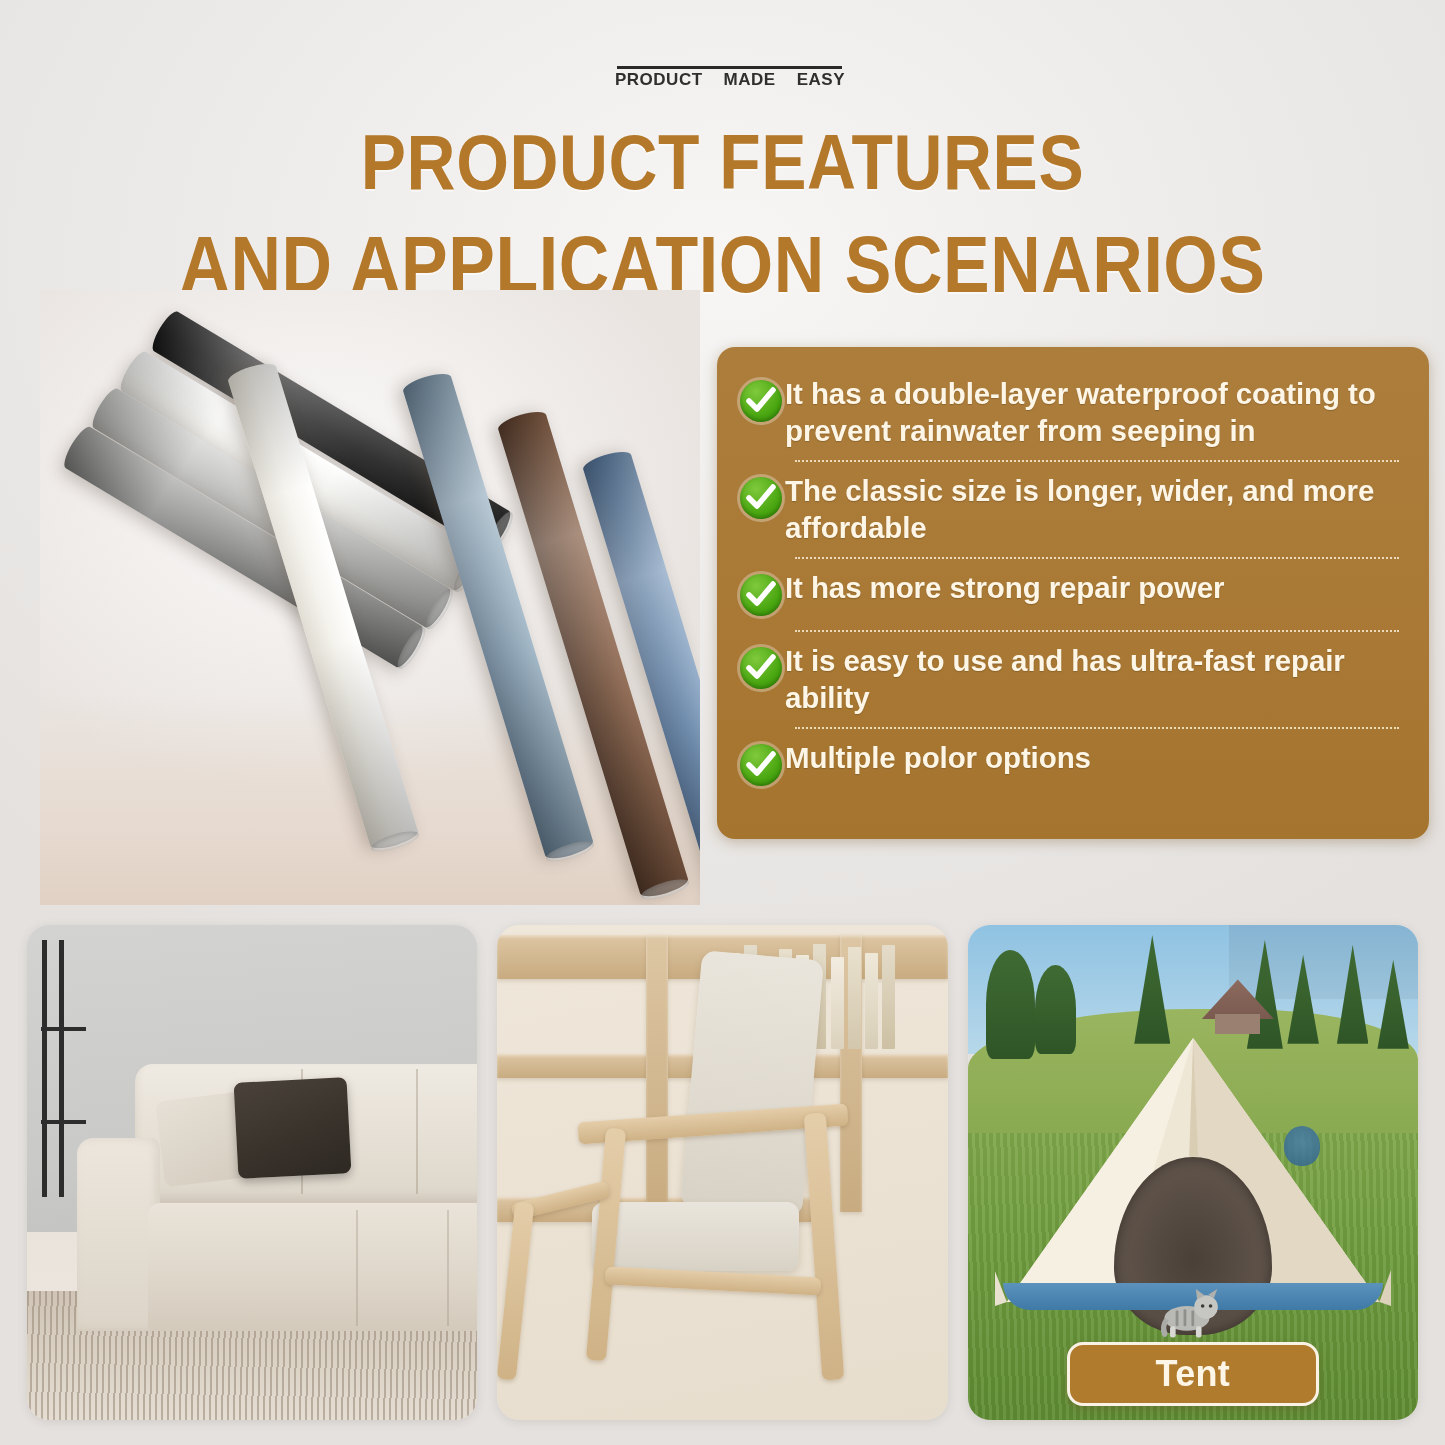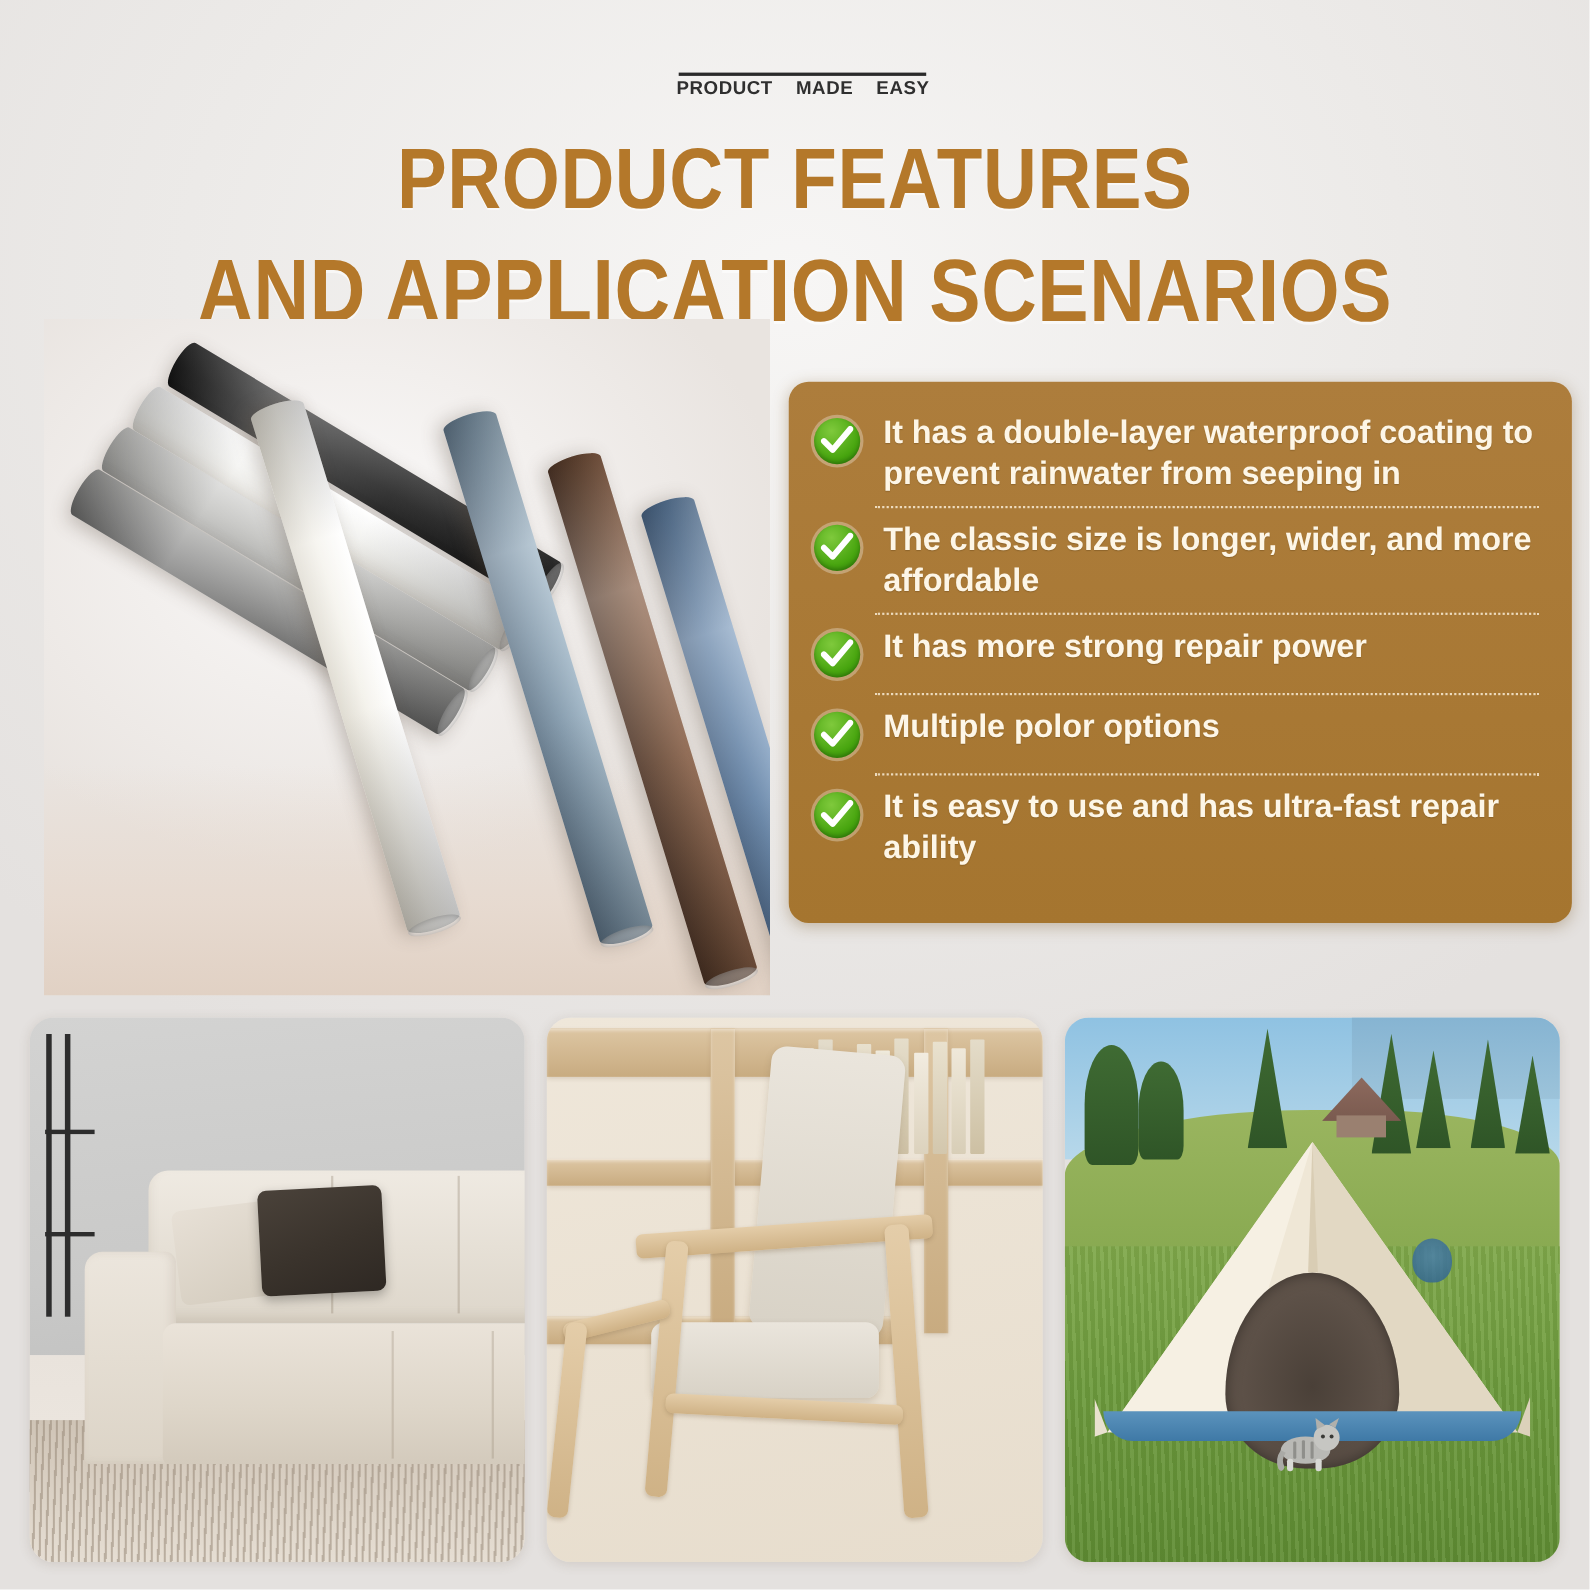"It has a double-layer waterproof" .feat { gap: 18px -> none }
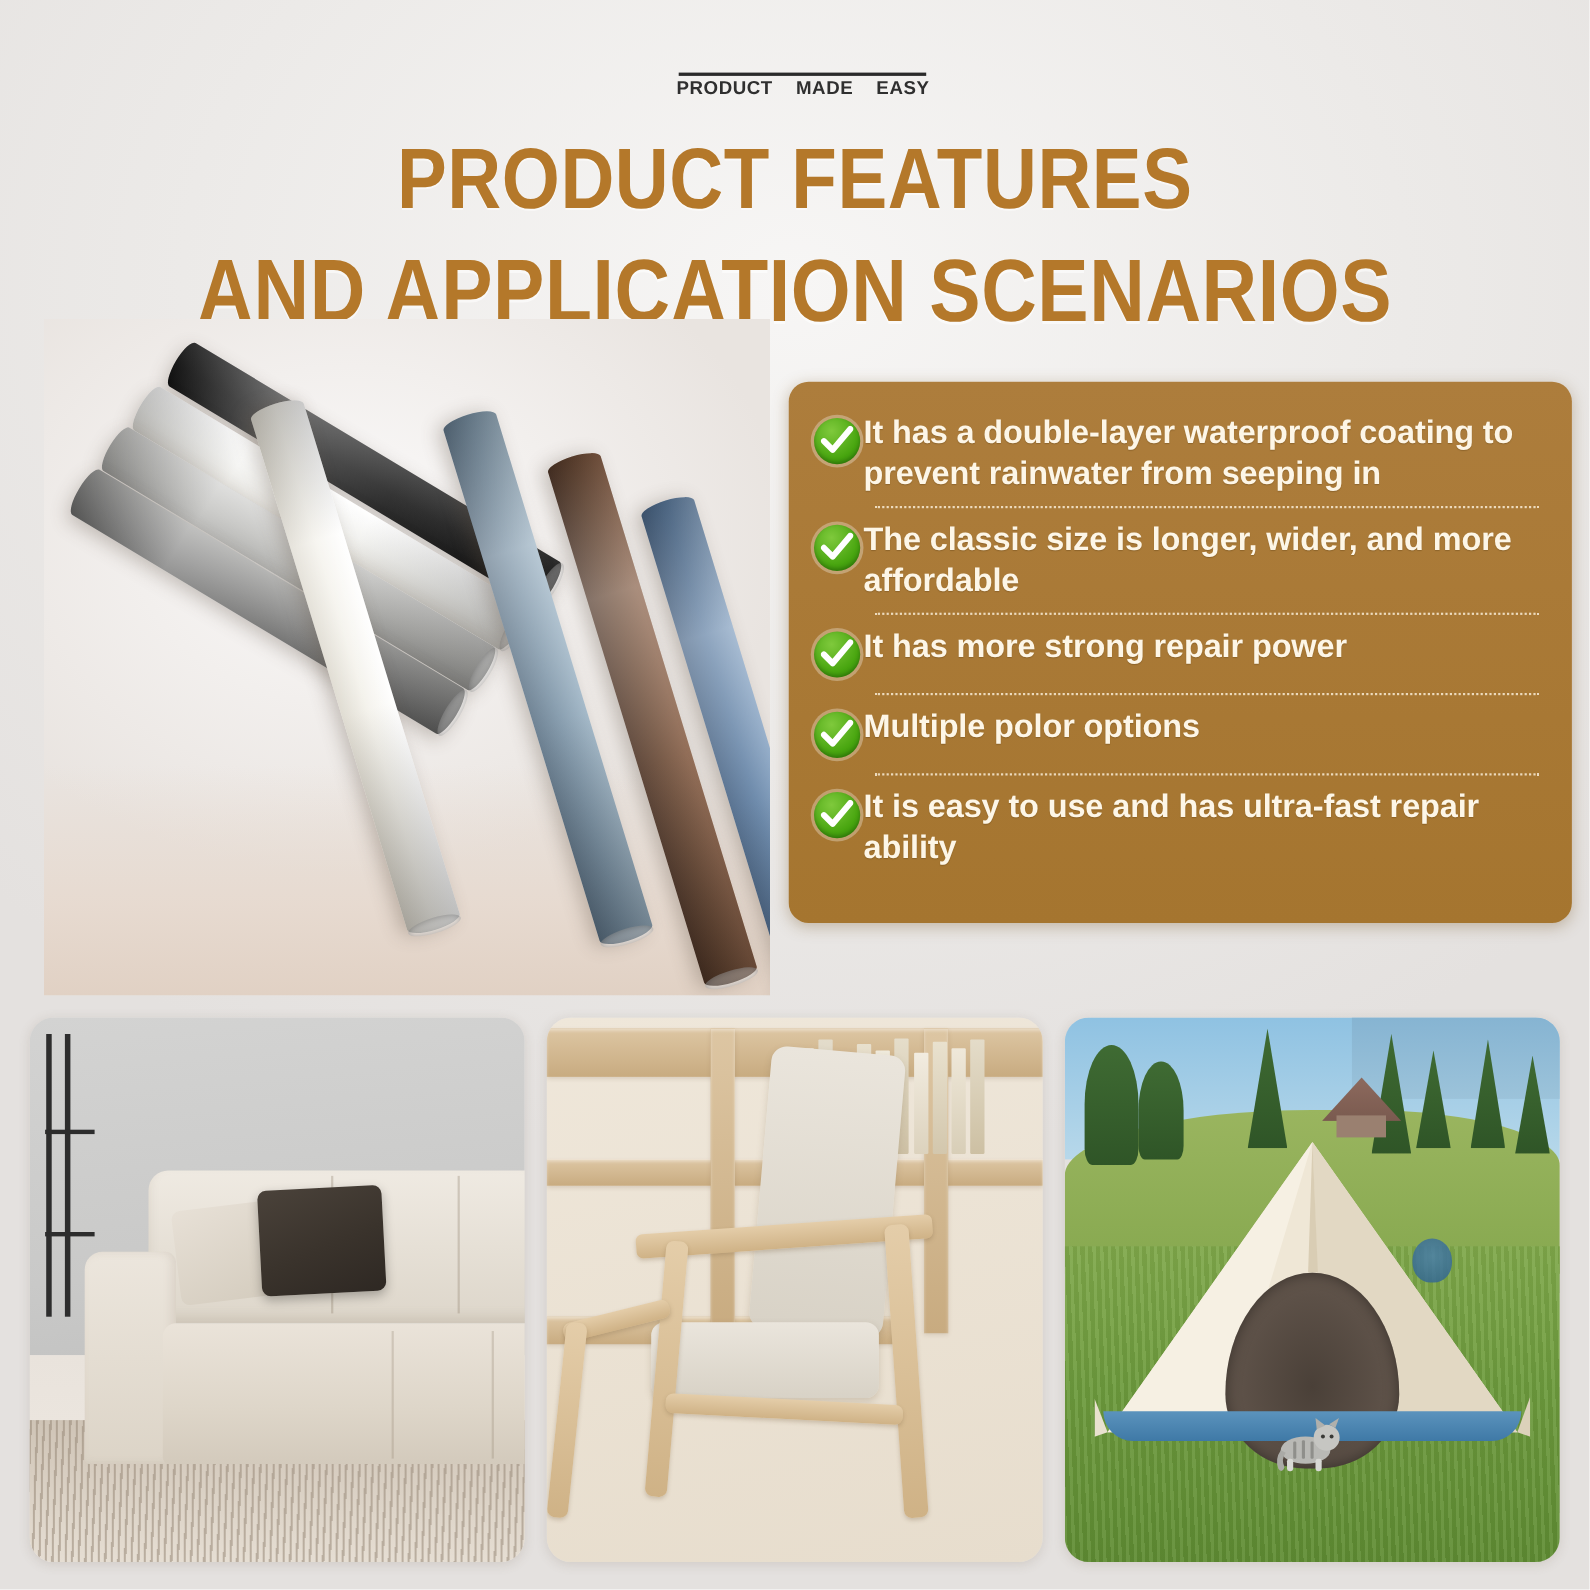"Multiple polor options" div.feat { order: before "It is easy to use" -> after "It is easy to use" }
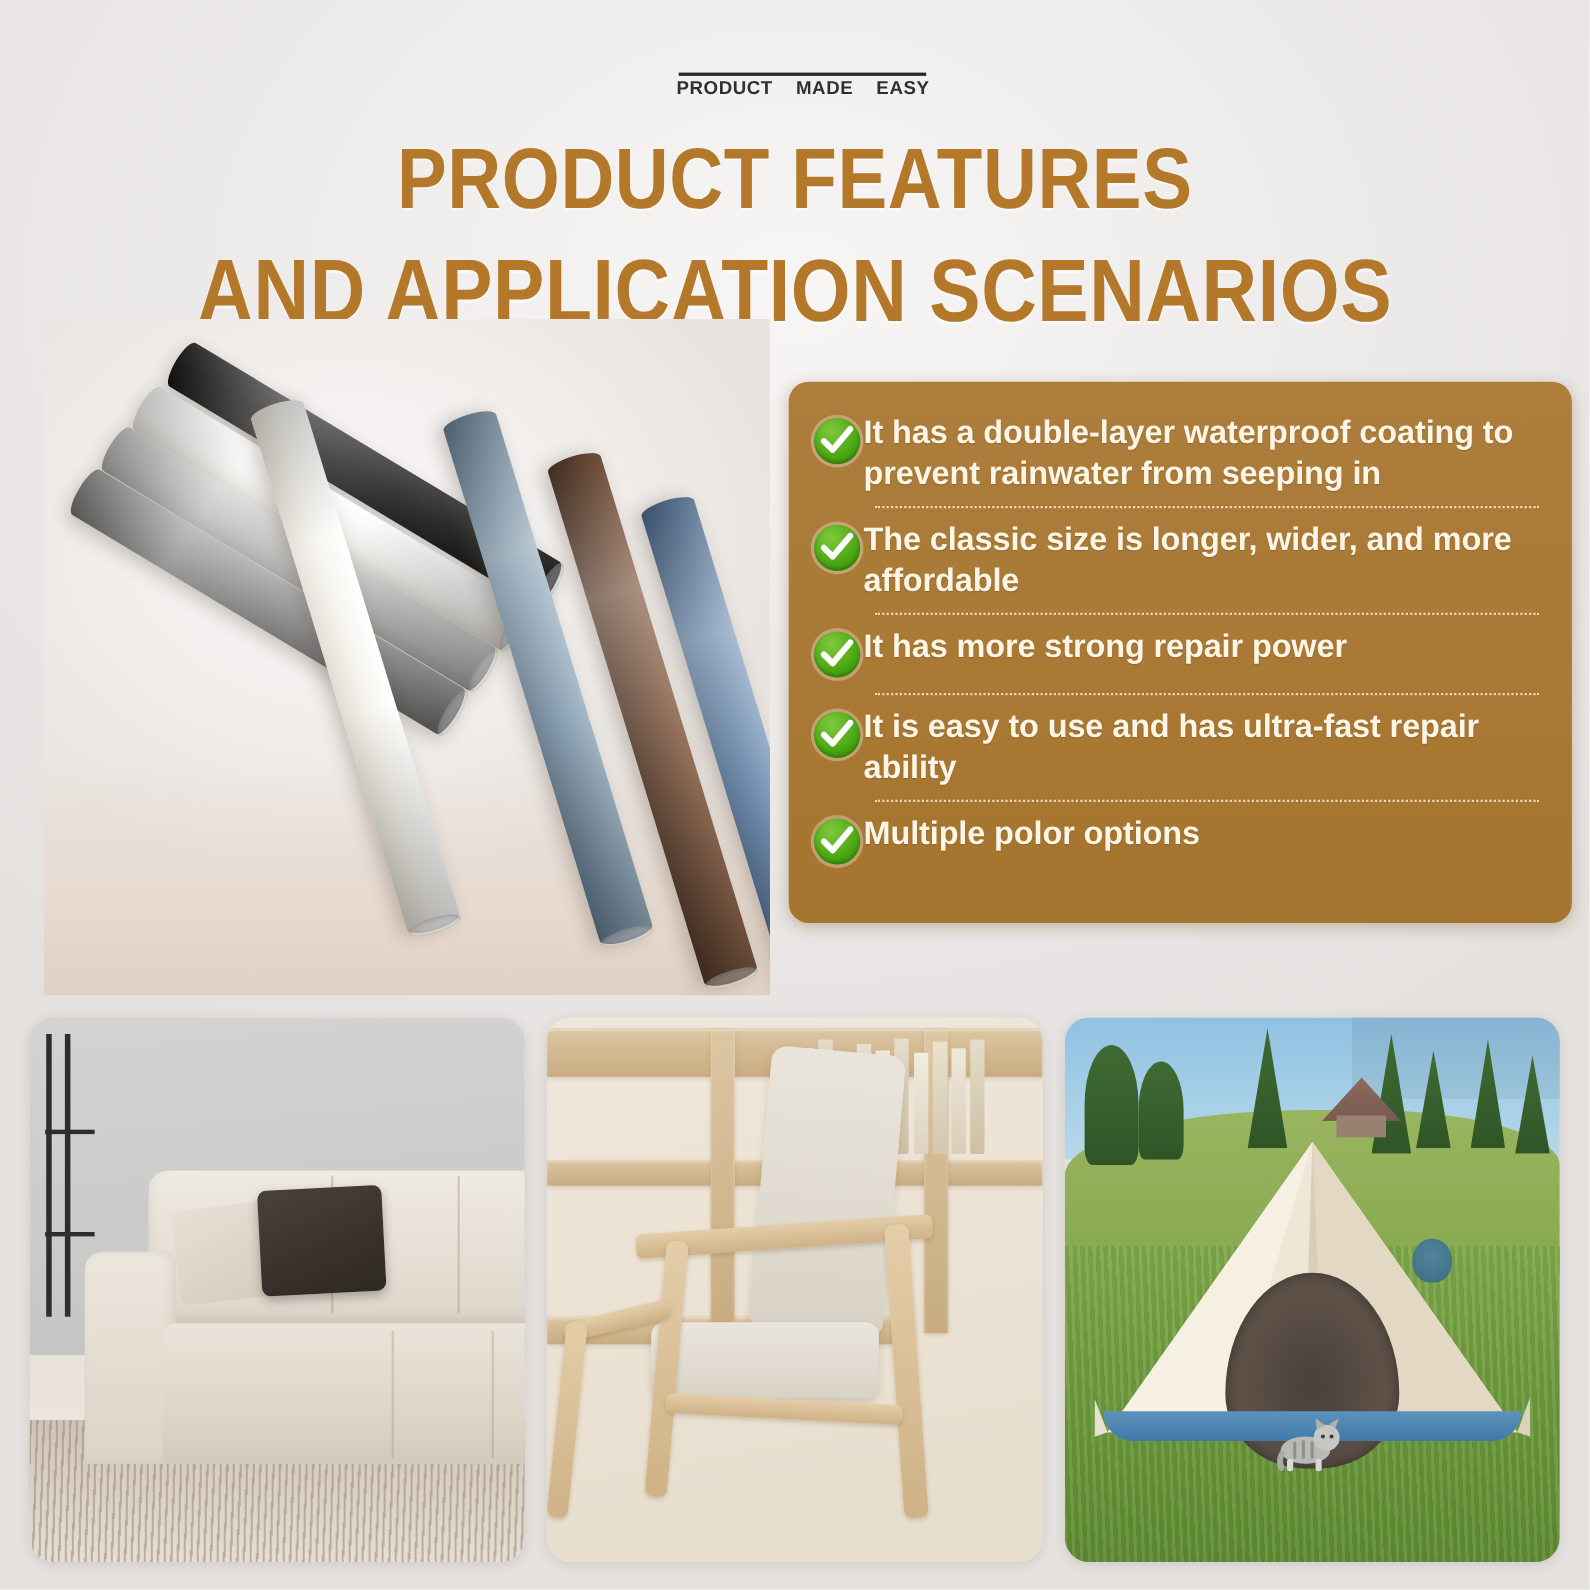"Tent" div.scene-label { html: none -> <div>Tent</div> }
